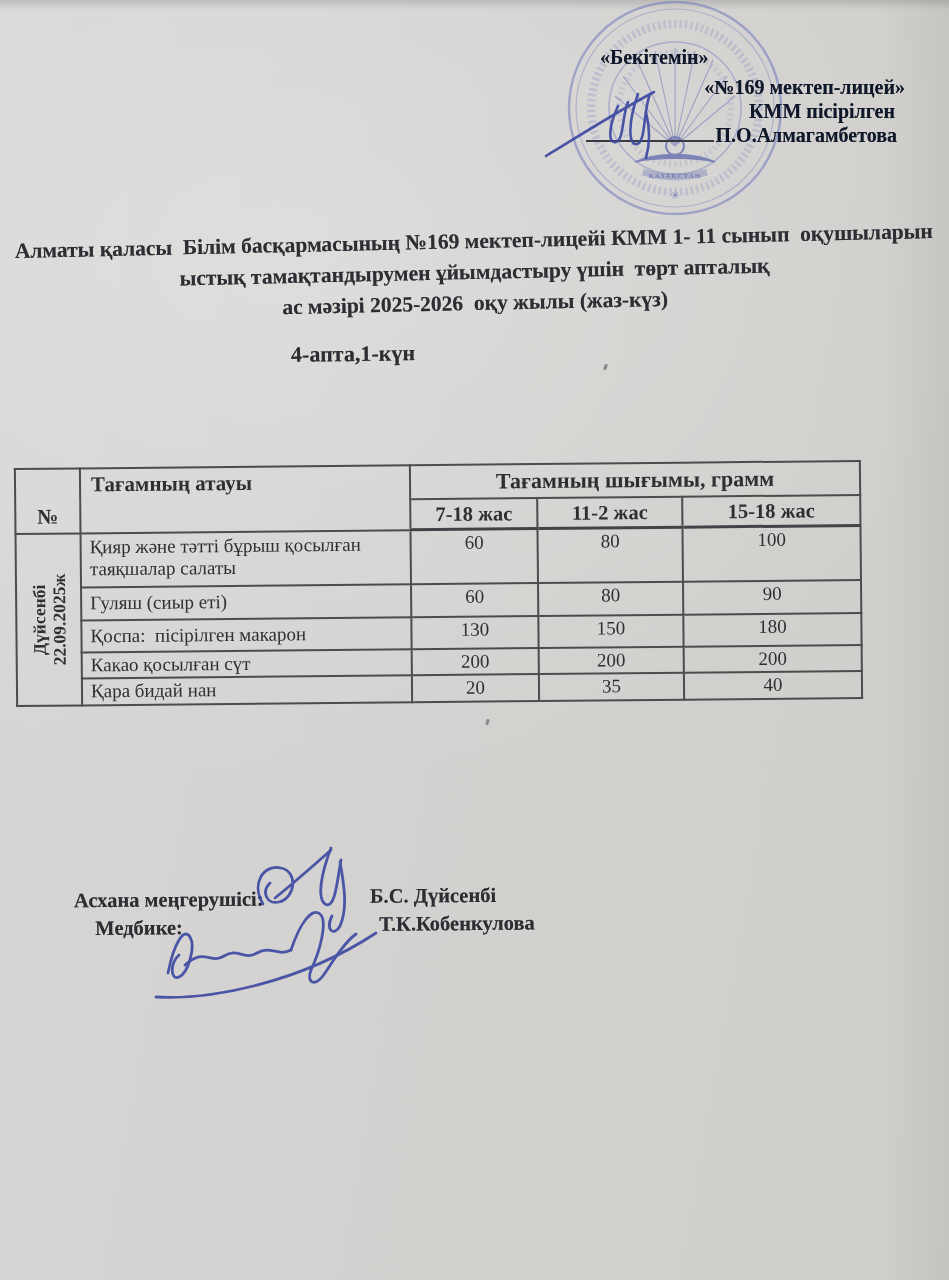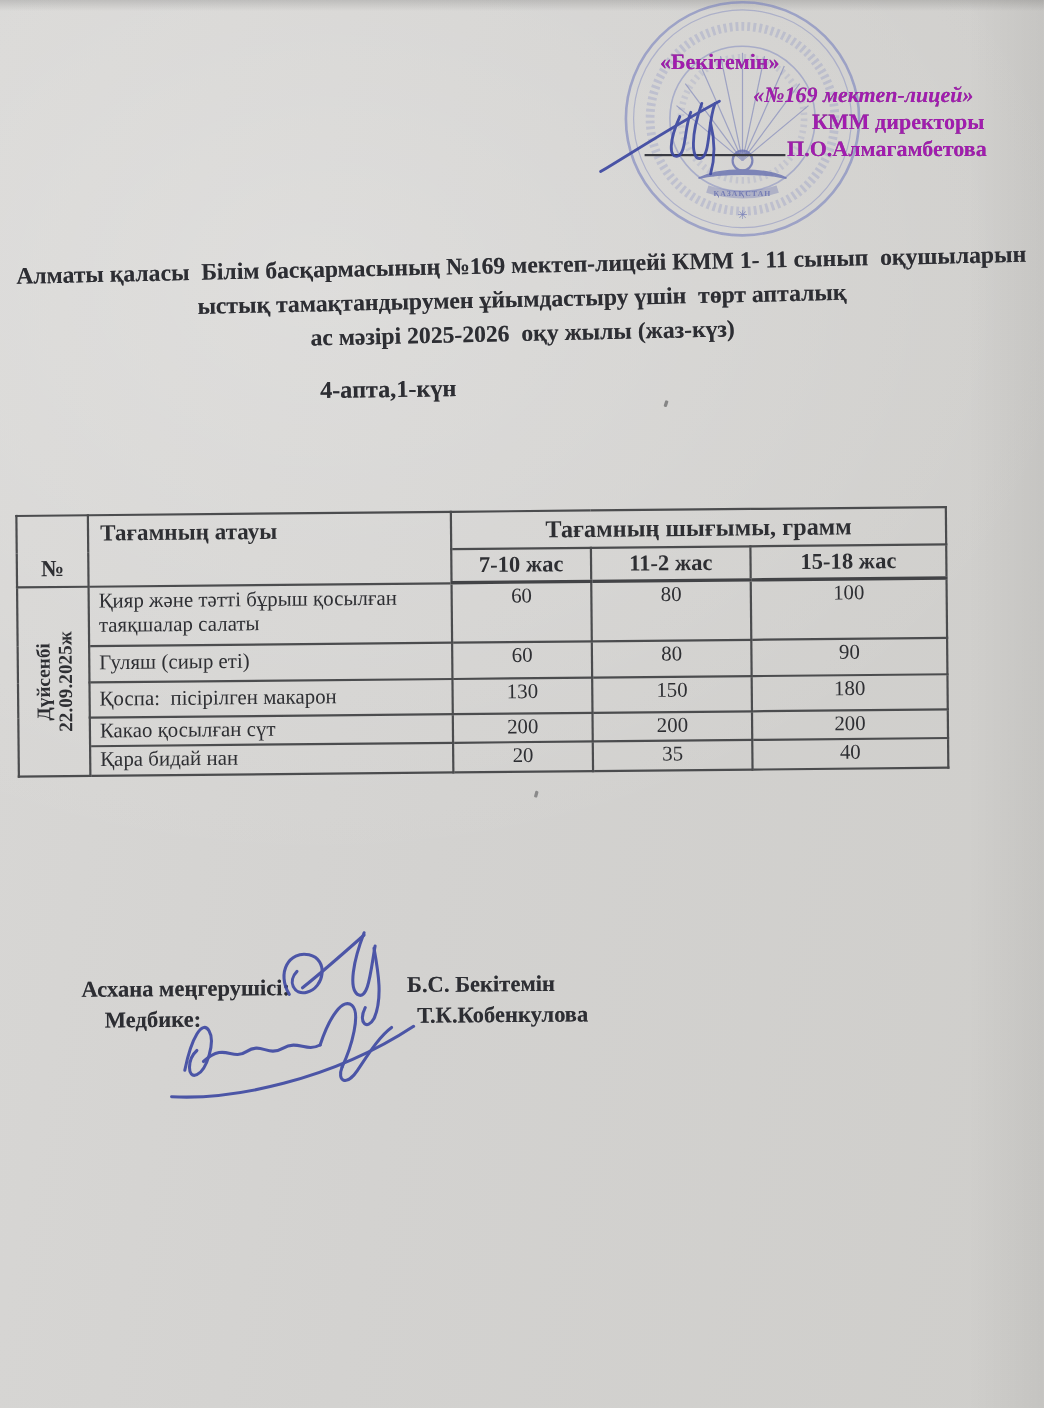"«Бекітемін»" .approval-line { color: #a21caf -> #0f172a }
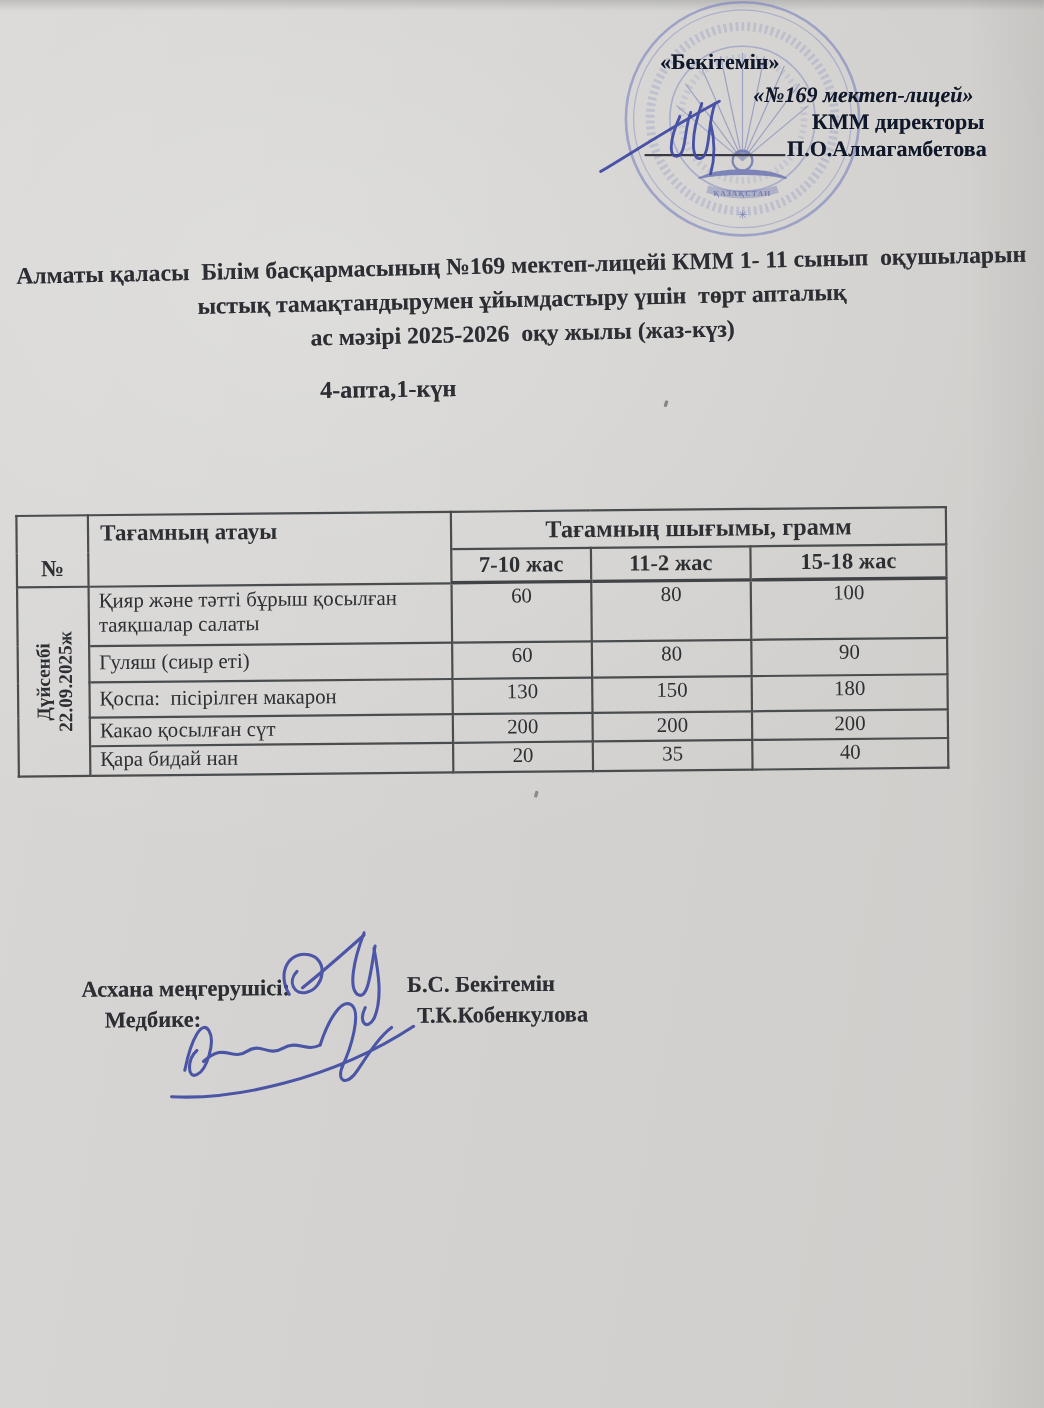"«№169 мектеп-лицей»" .apr2 { font-style: italic -> none; right: 64px -> 44px }
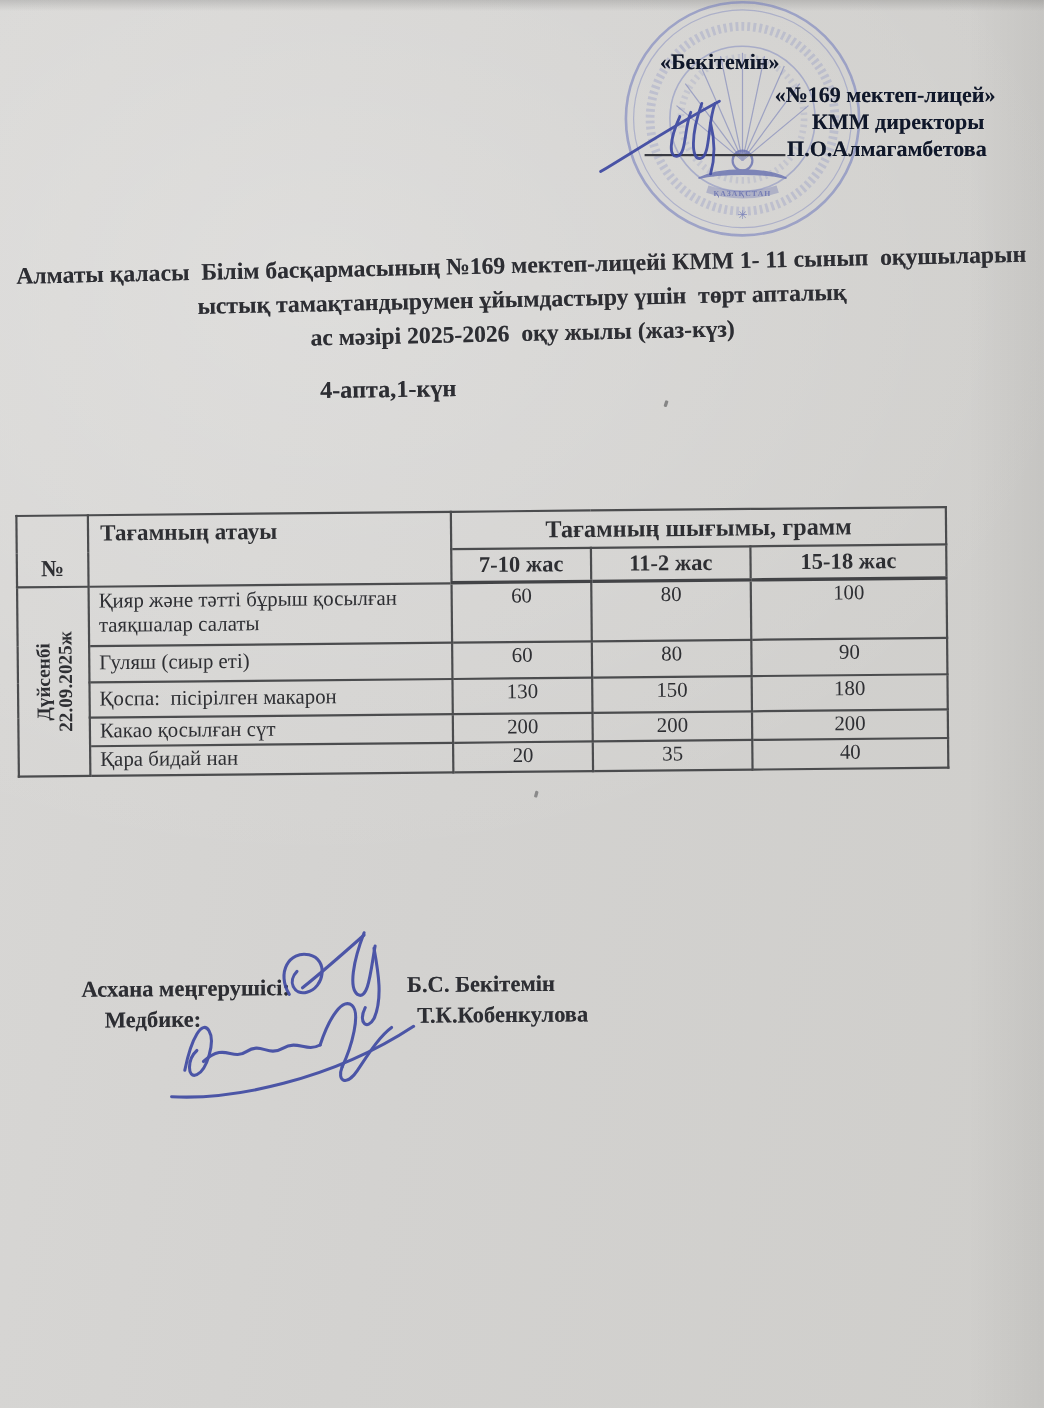"КММ директоры" div.approval-line { text: директоры -> пісірілген }
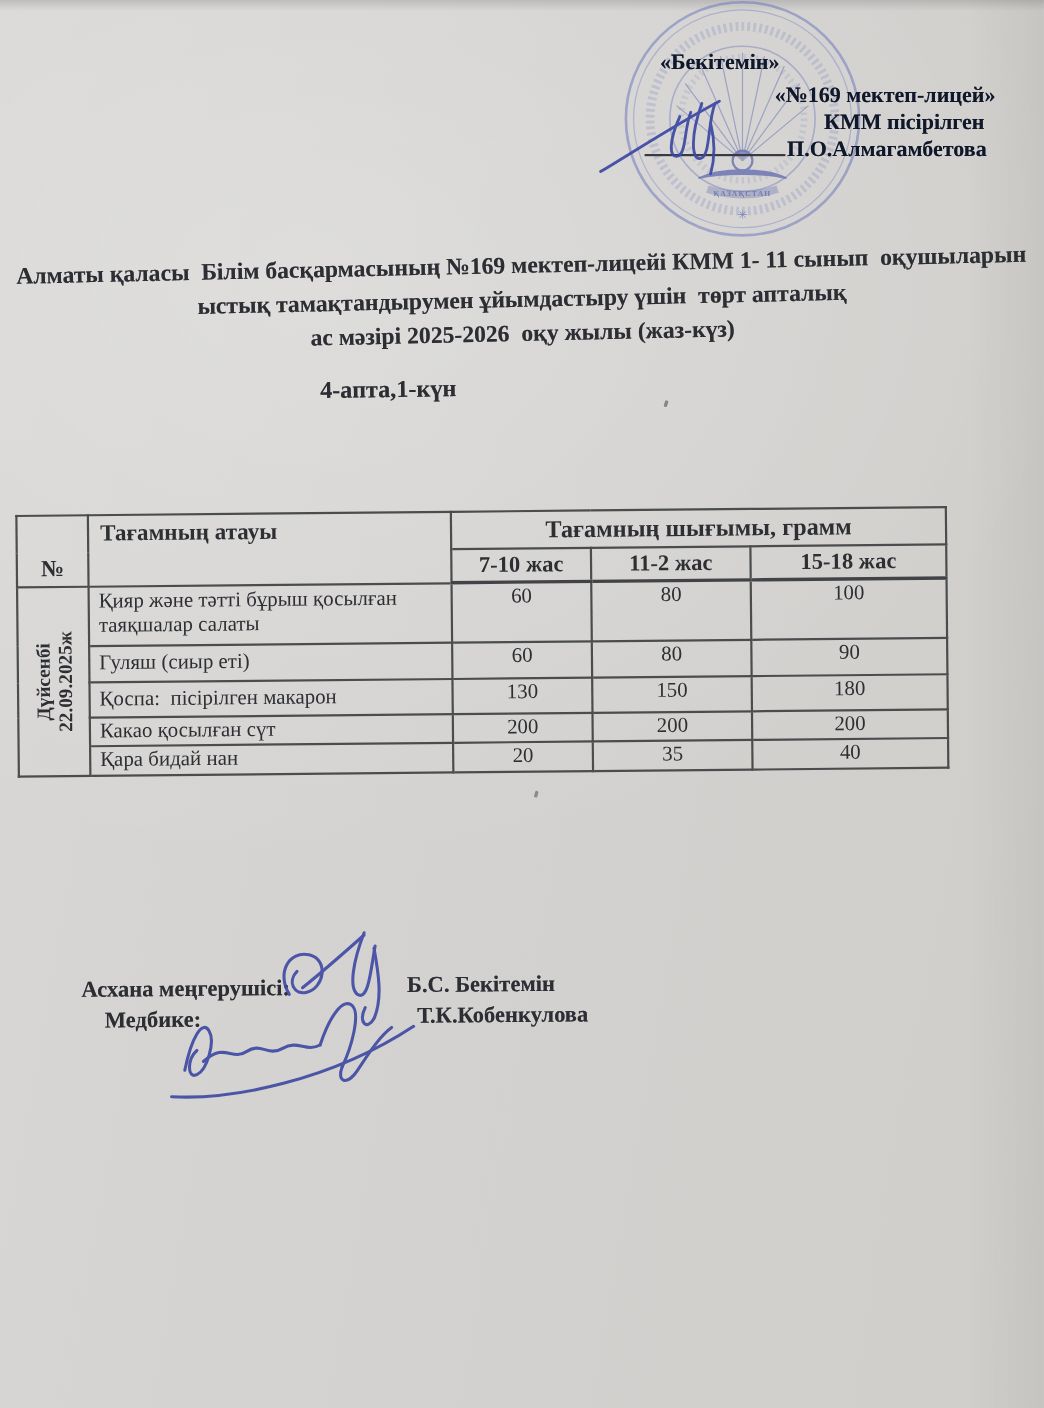"7-10 жас" th { text: 7-10 -> 7-18 }
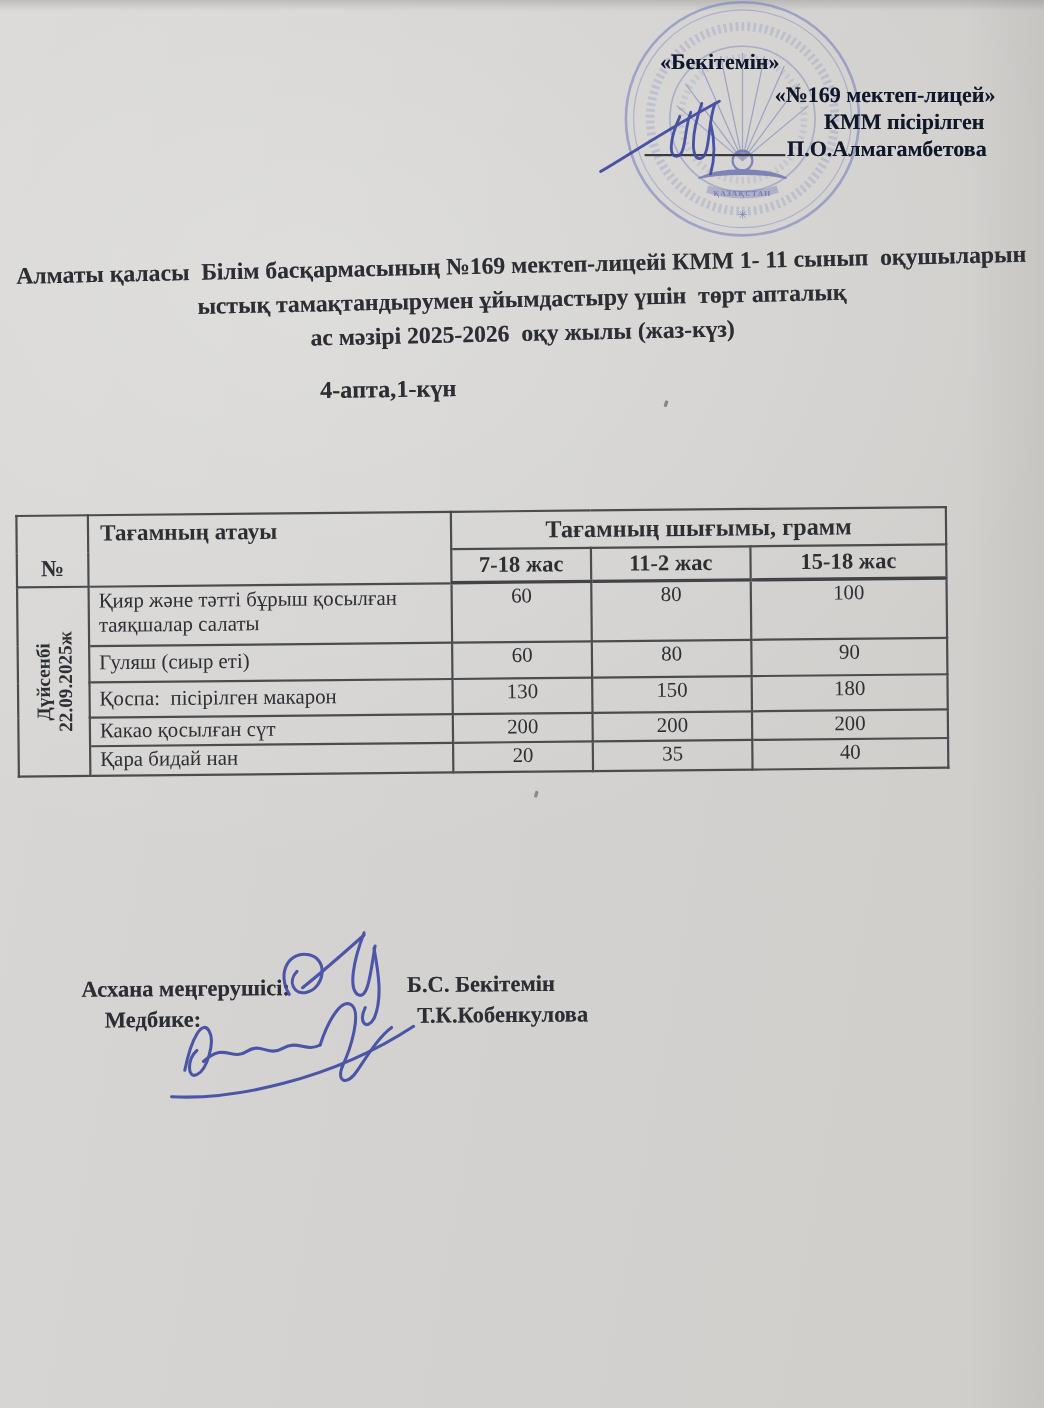"Б.С. Бекітемін" div.lbl { text: Бекітемін -> Дүйсенбі }
